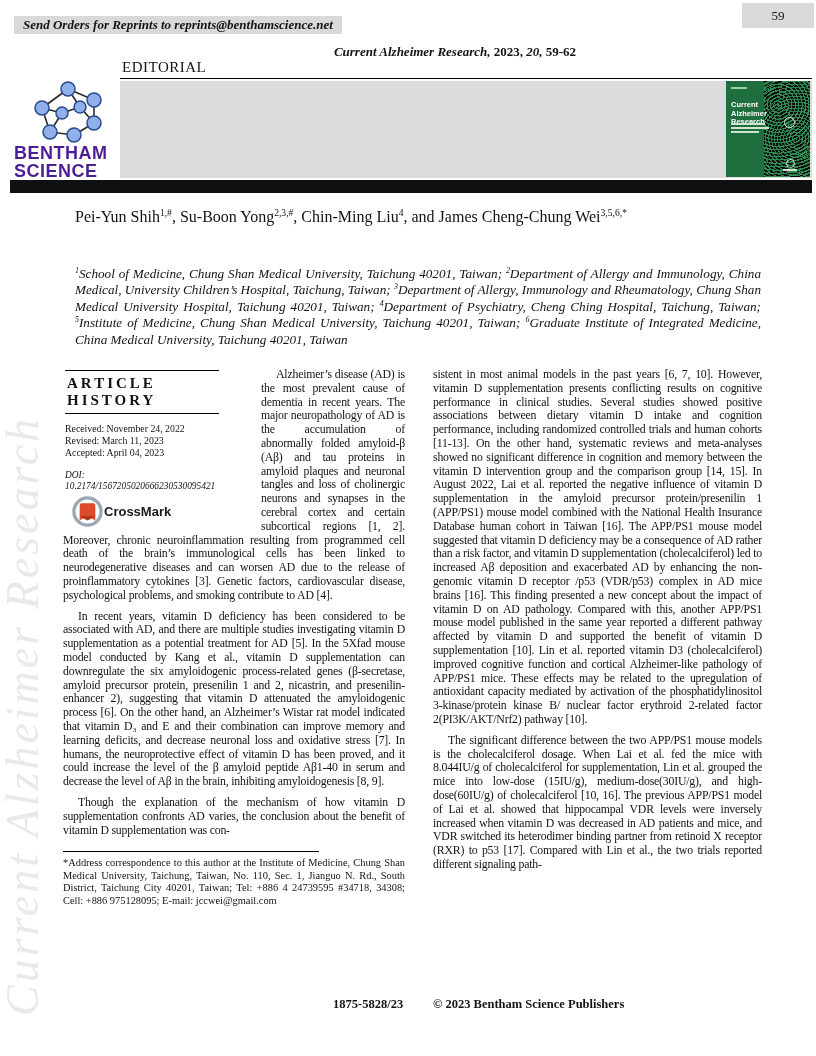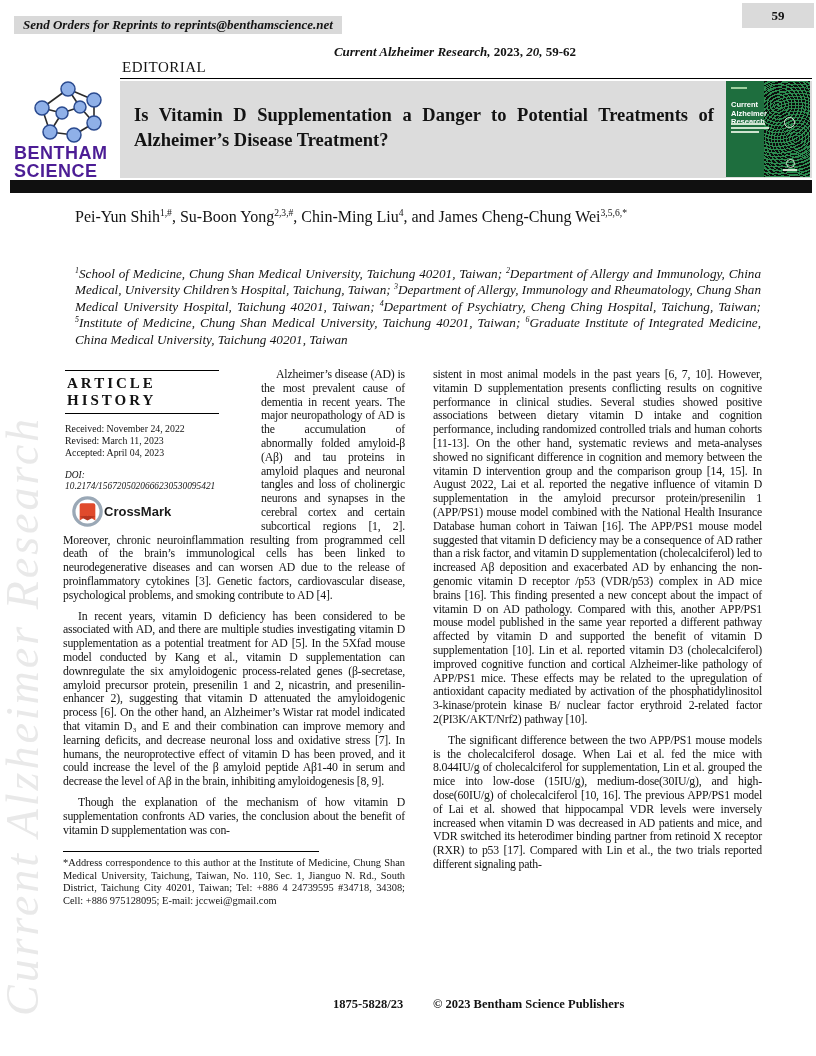"59" .pagenum { font-weight: bold -> normal }
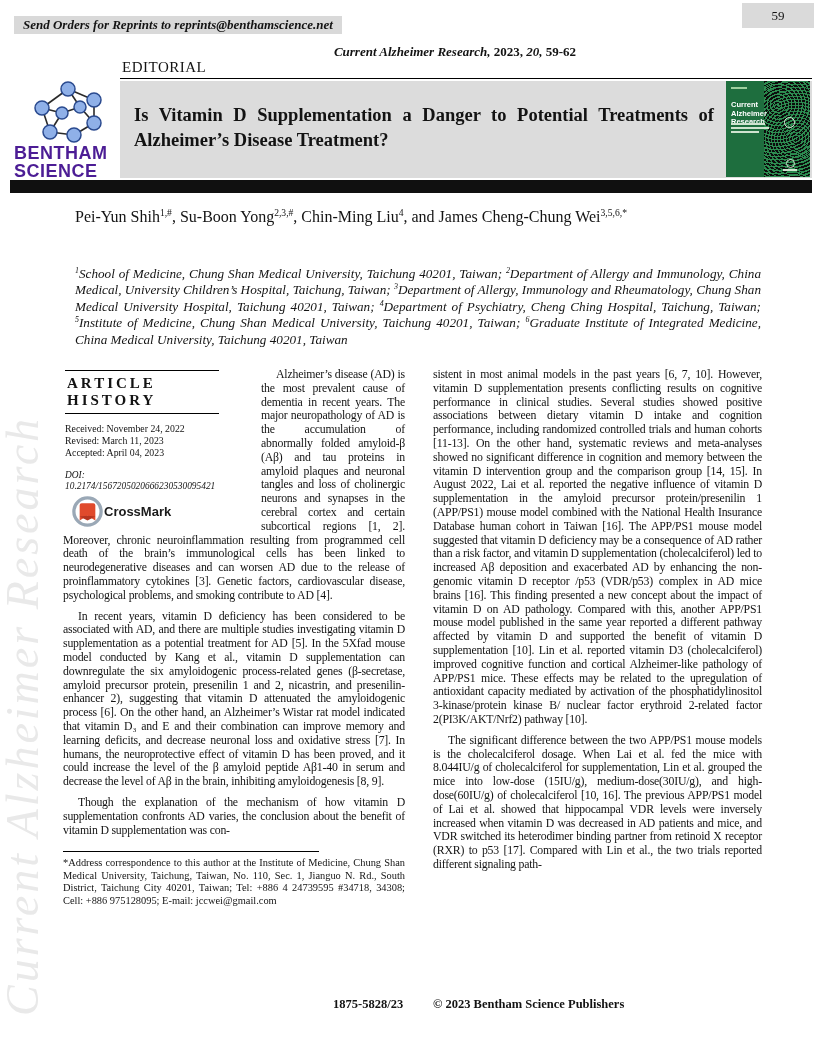"Is Vitamin D Supplementation a" div.article-title { html: <div>Is Vitamin D Supplementation a Danger to Potential Treatments of Alzheimer’s Disease Treatment?</div> -> none }
